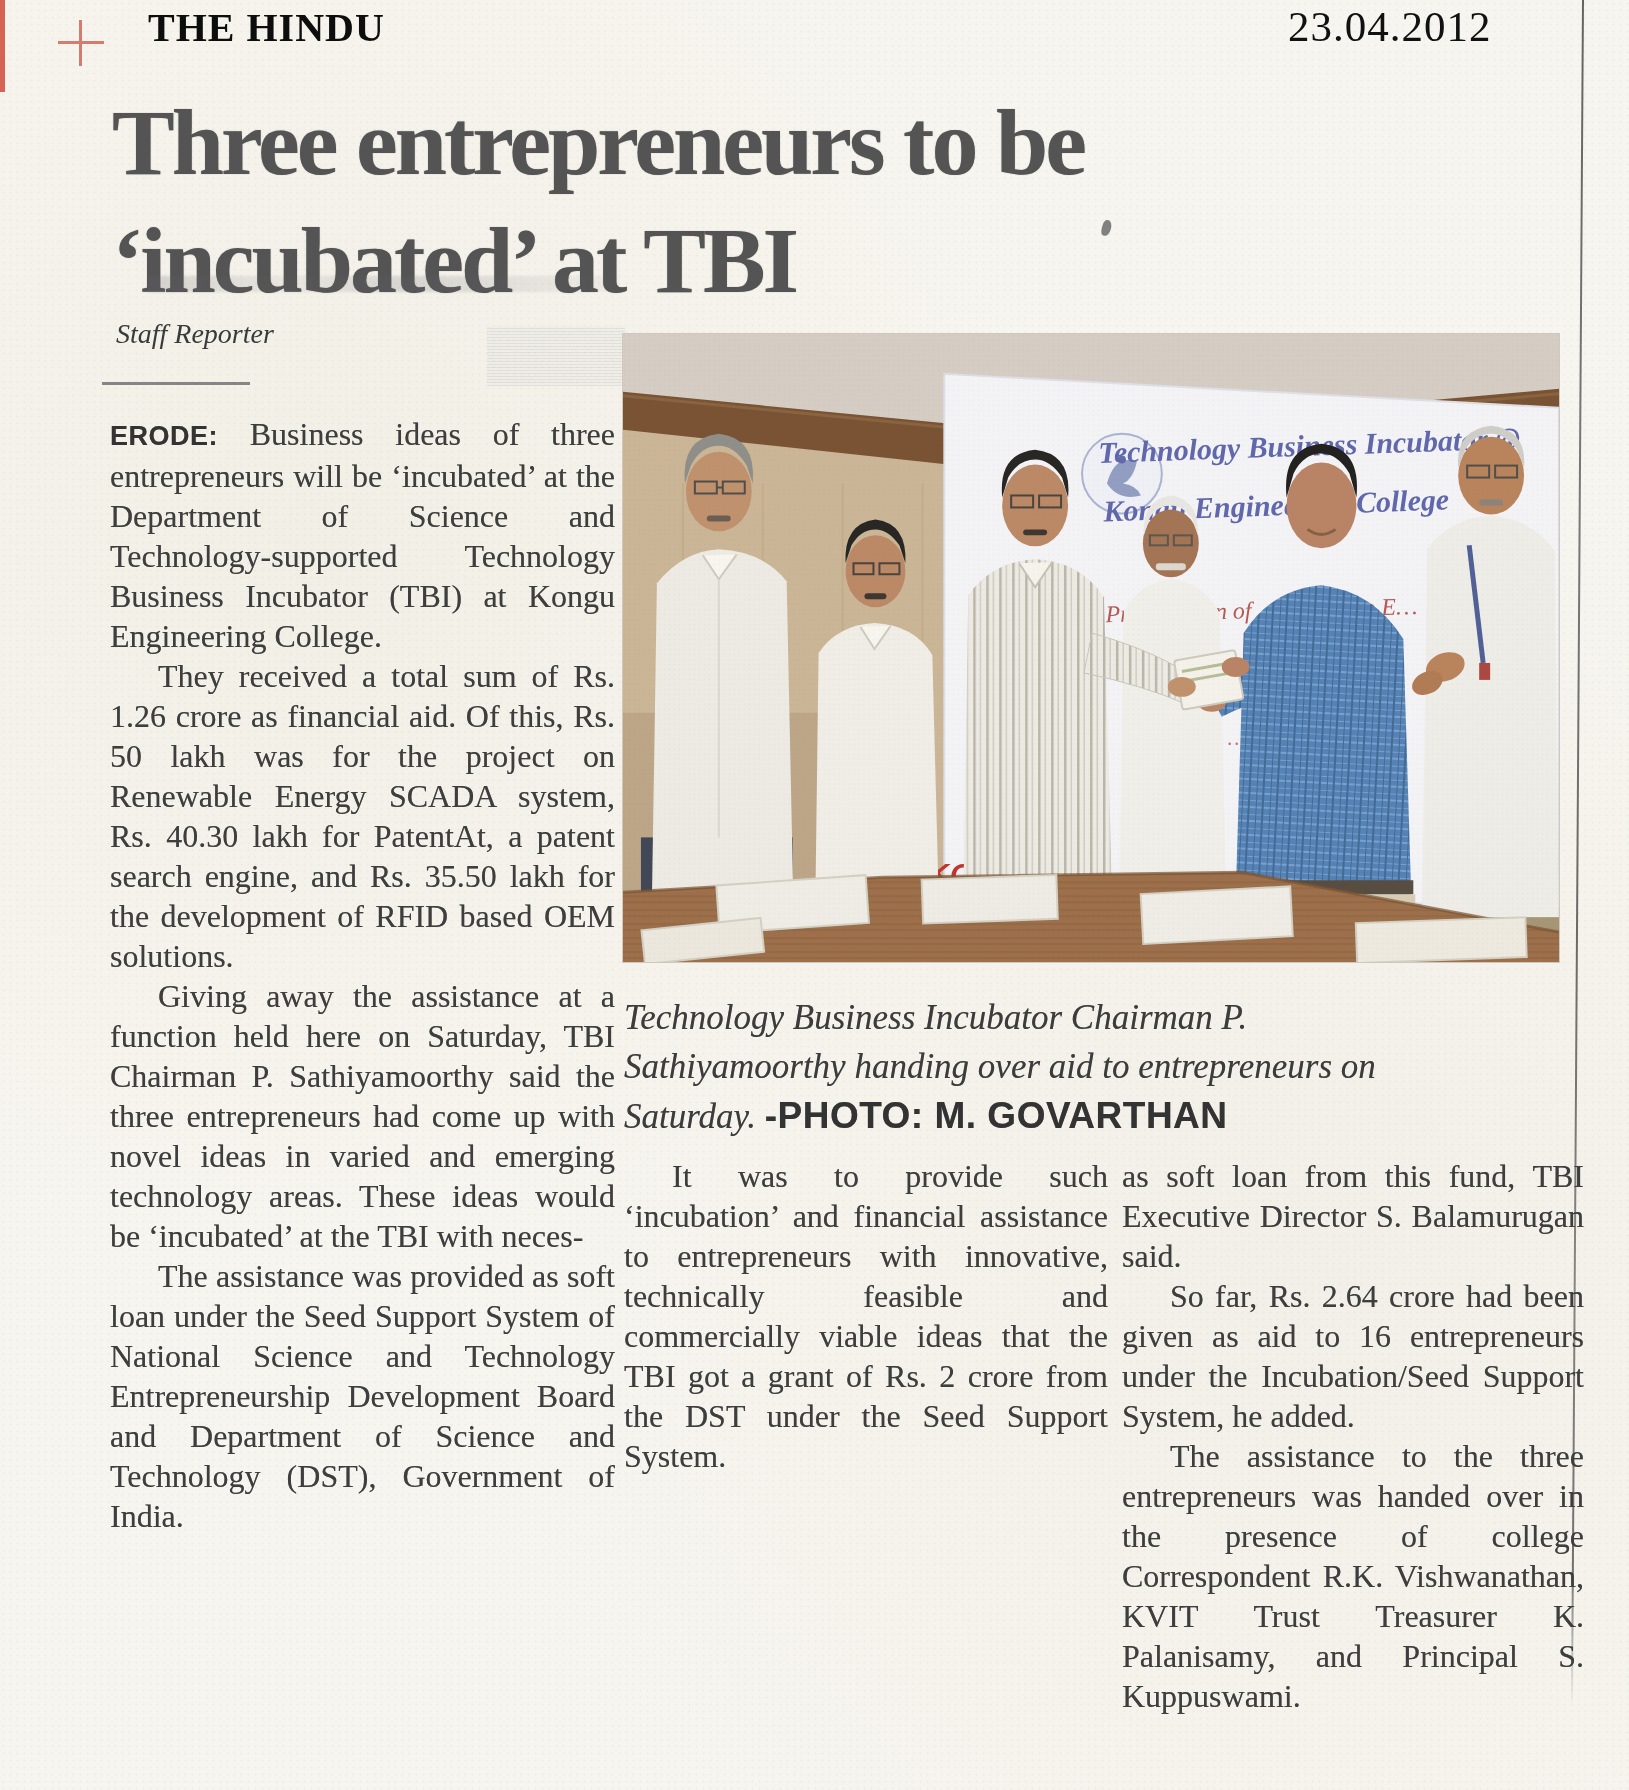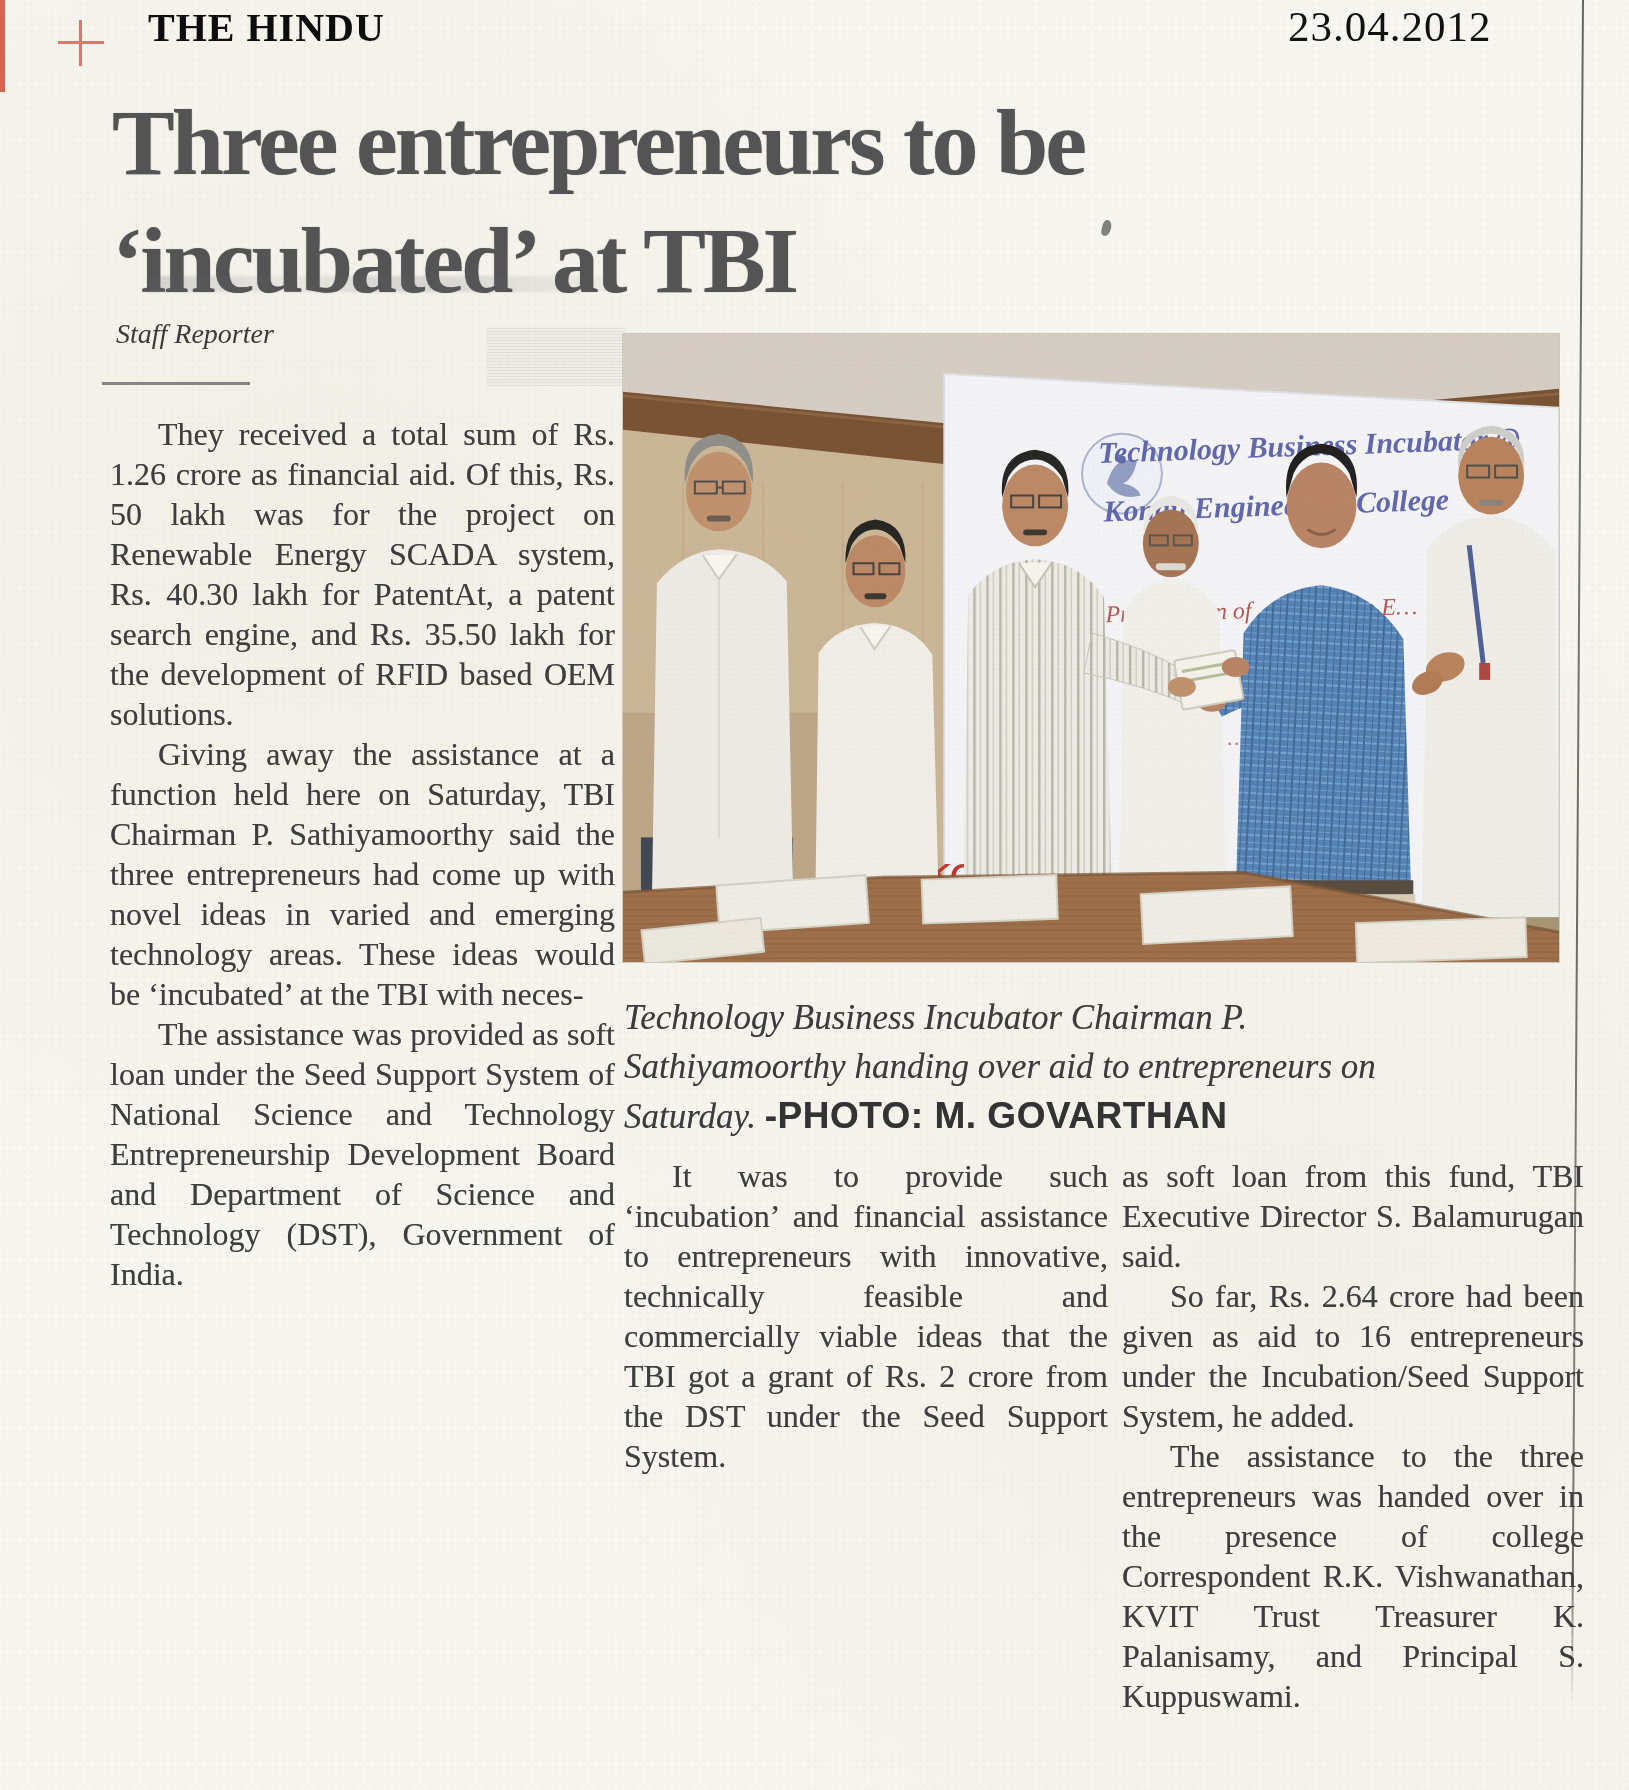"ERODE: Business ideas of three" p.para { html: none -> <p><span>ERODE:</span> <span>Business ideas of three entrepreneurs will be ‘incubated’ at the Department of Science and Technology-supported Technology Business Incubator (TBI) at Kongu Engineering College.</span></p> }
